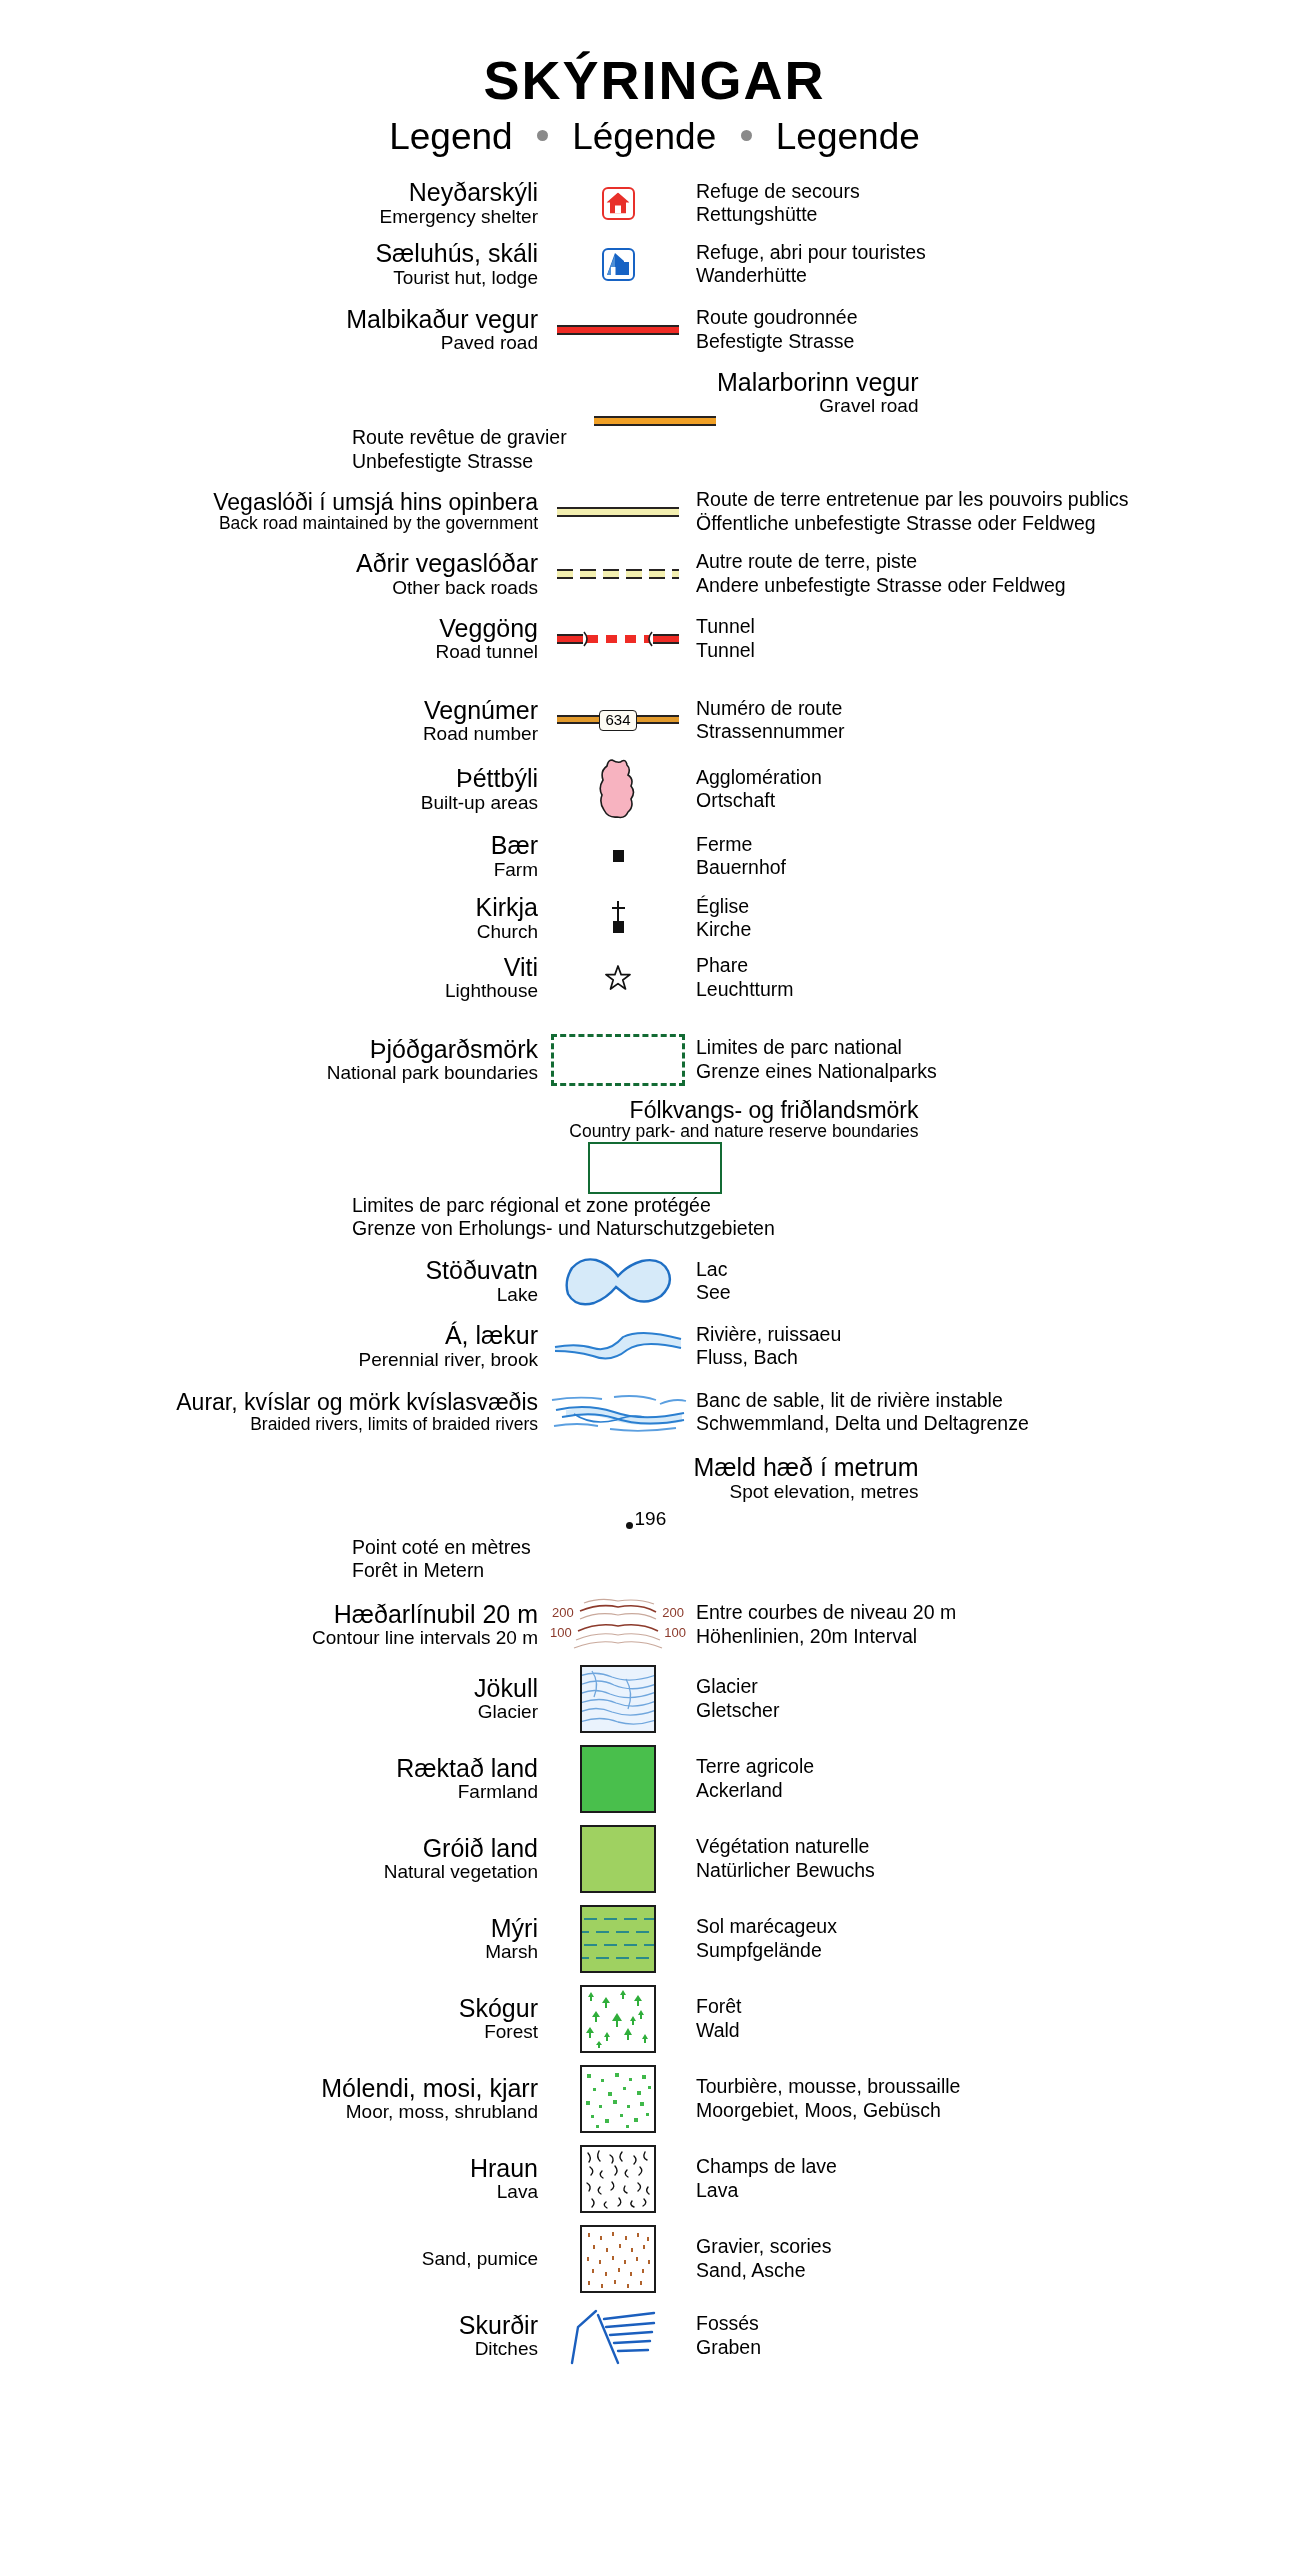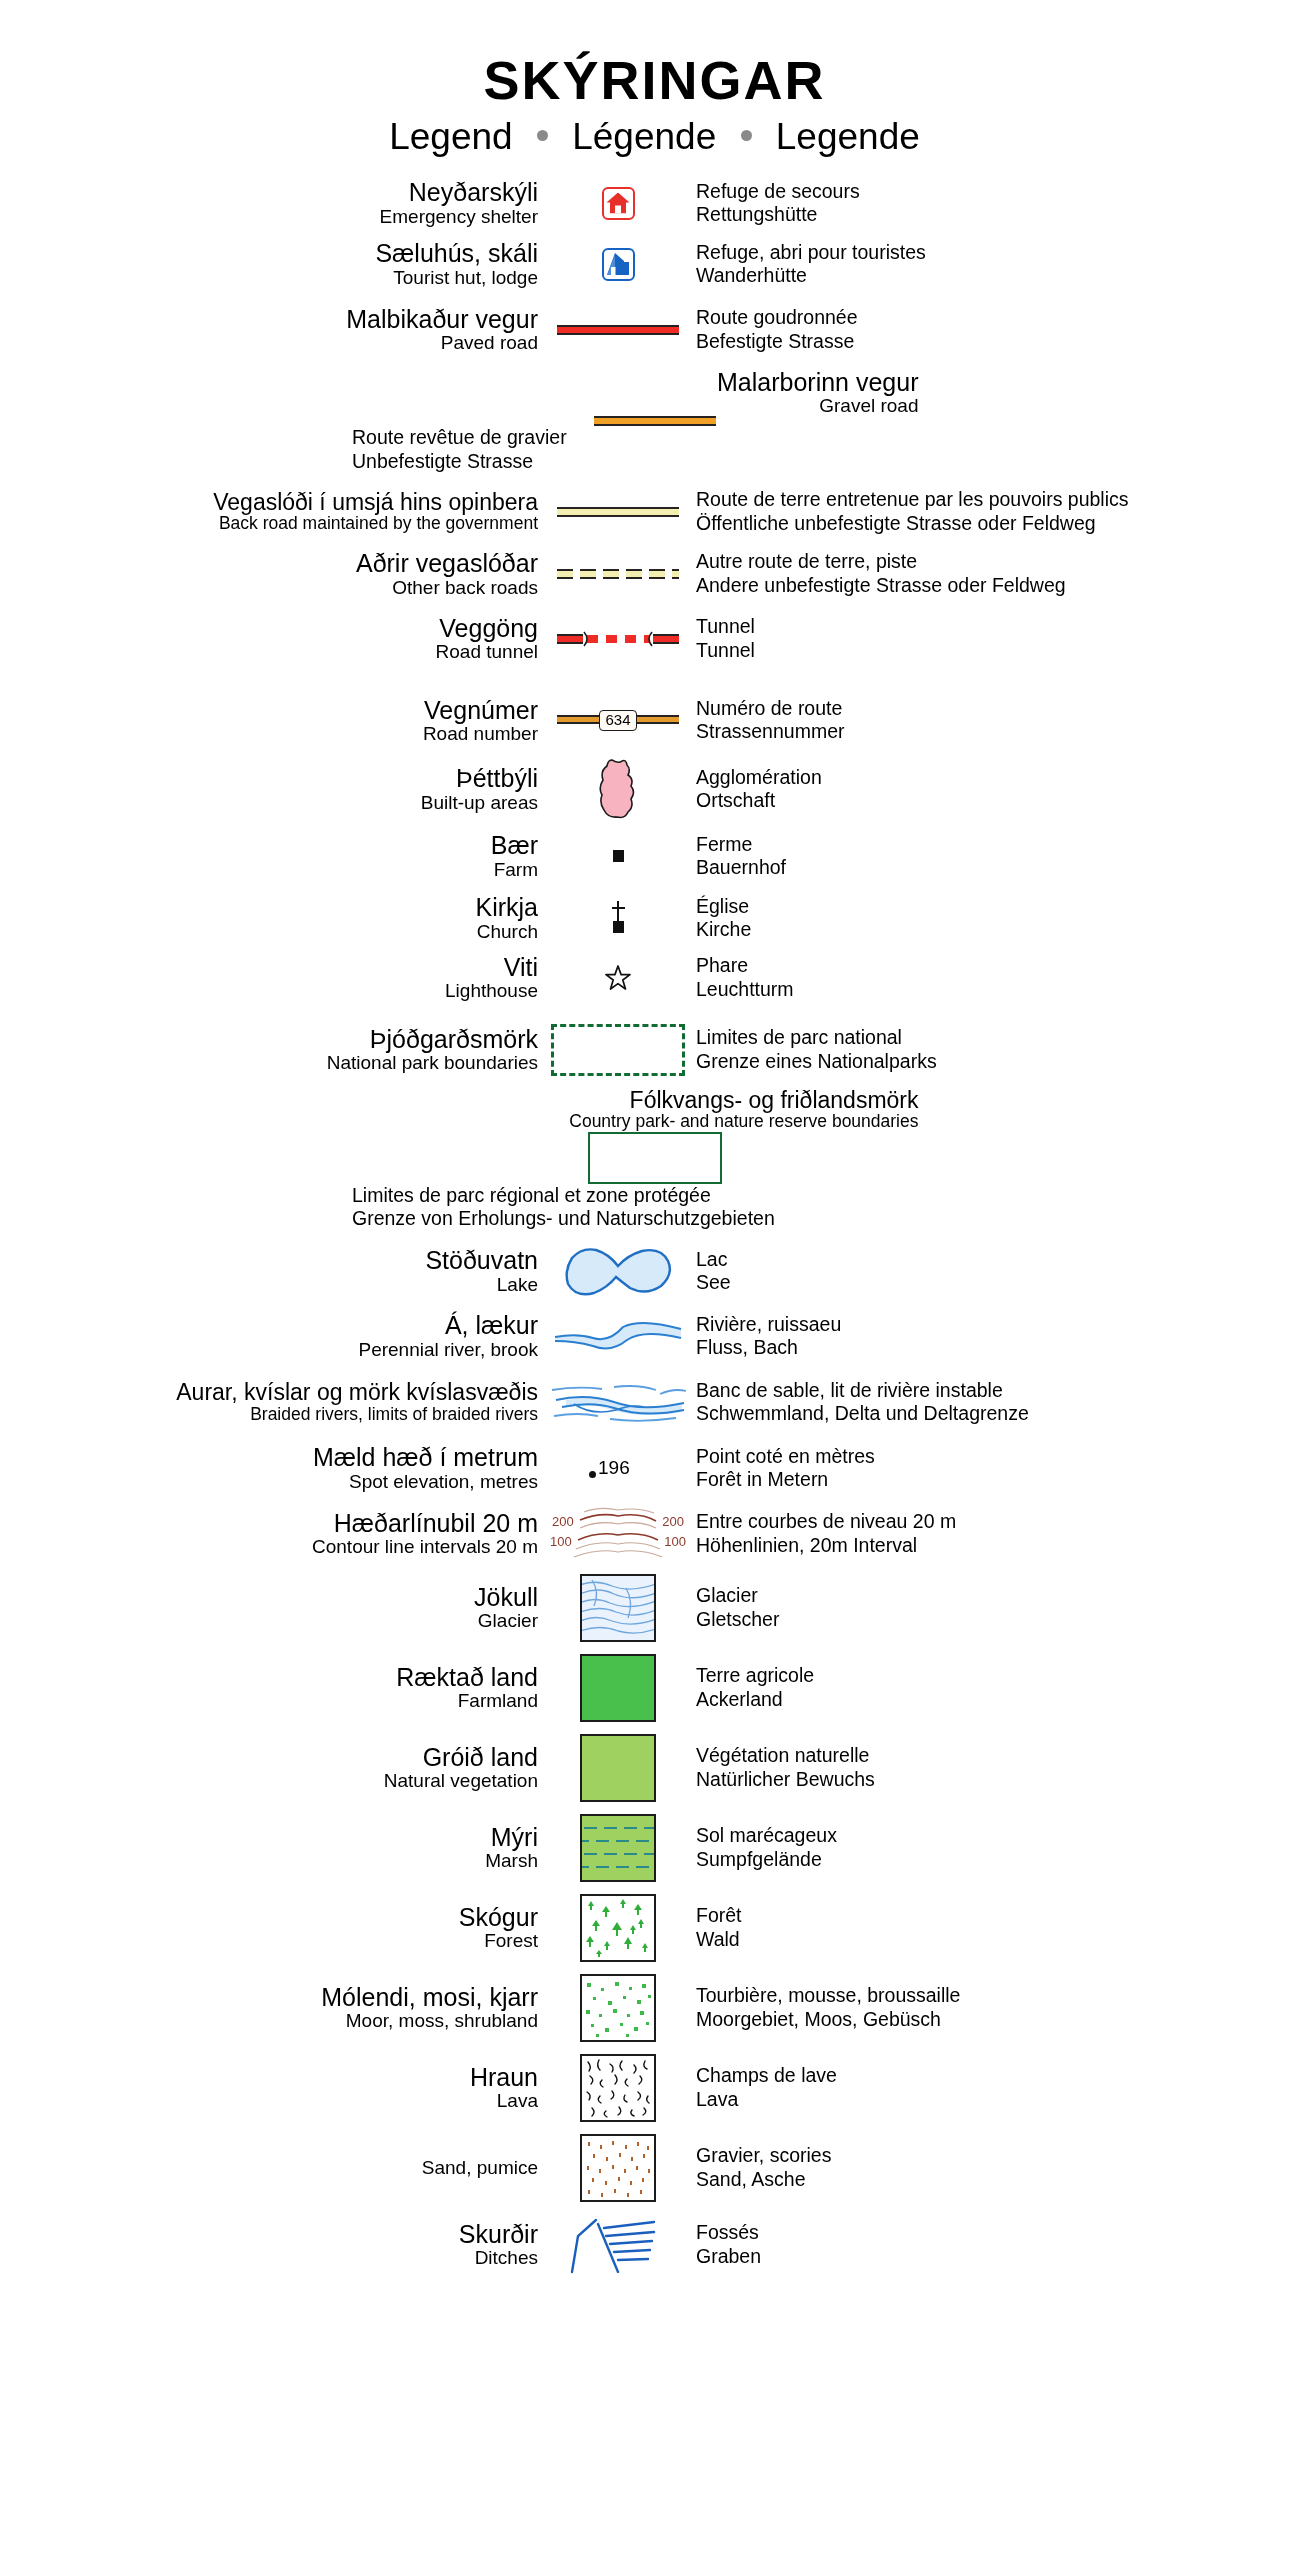"Þjóðgarðsmörk" div.row { margin-top: 22px -> 32px }
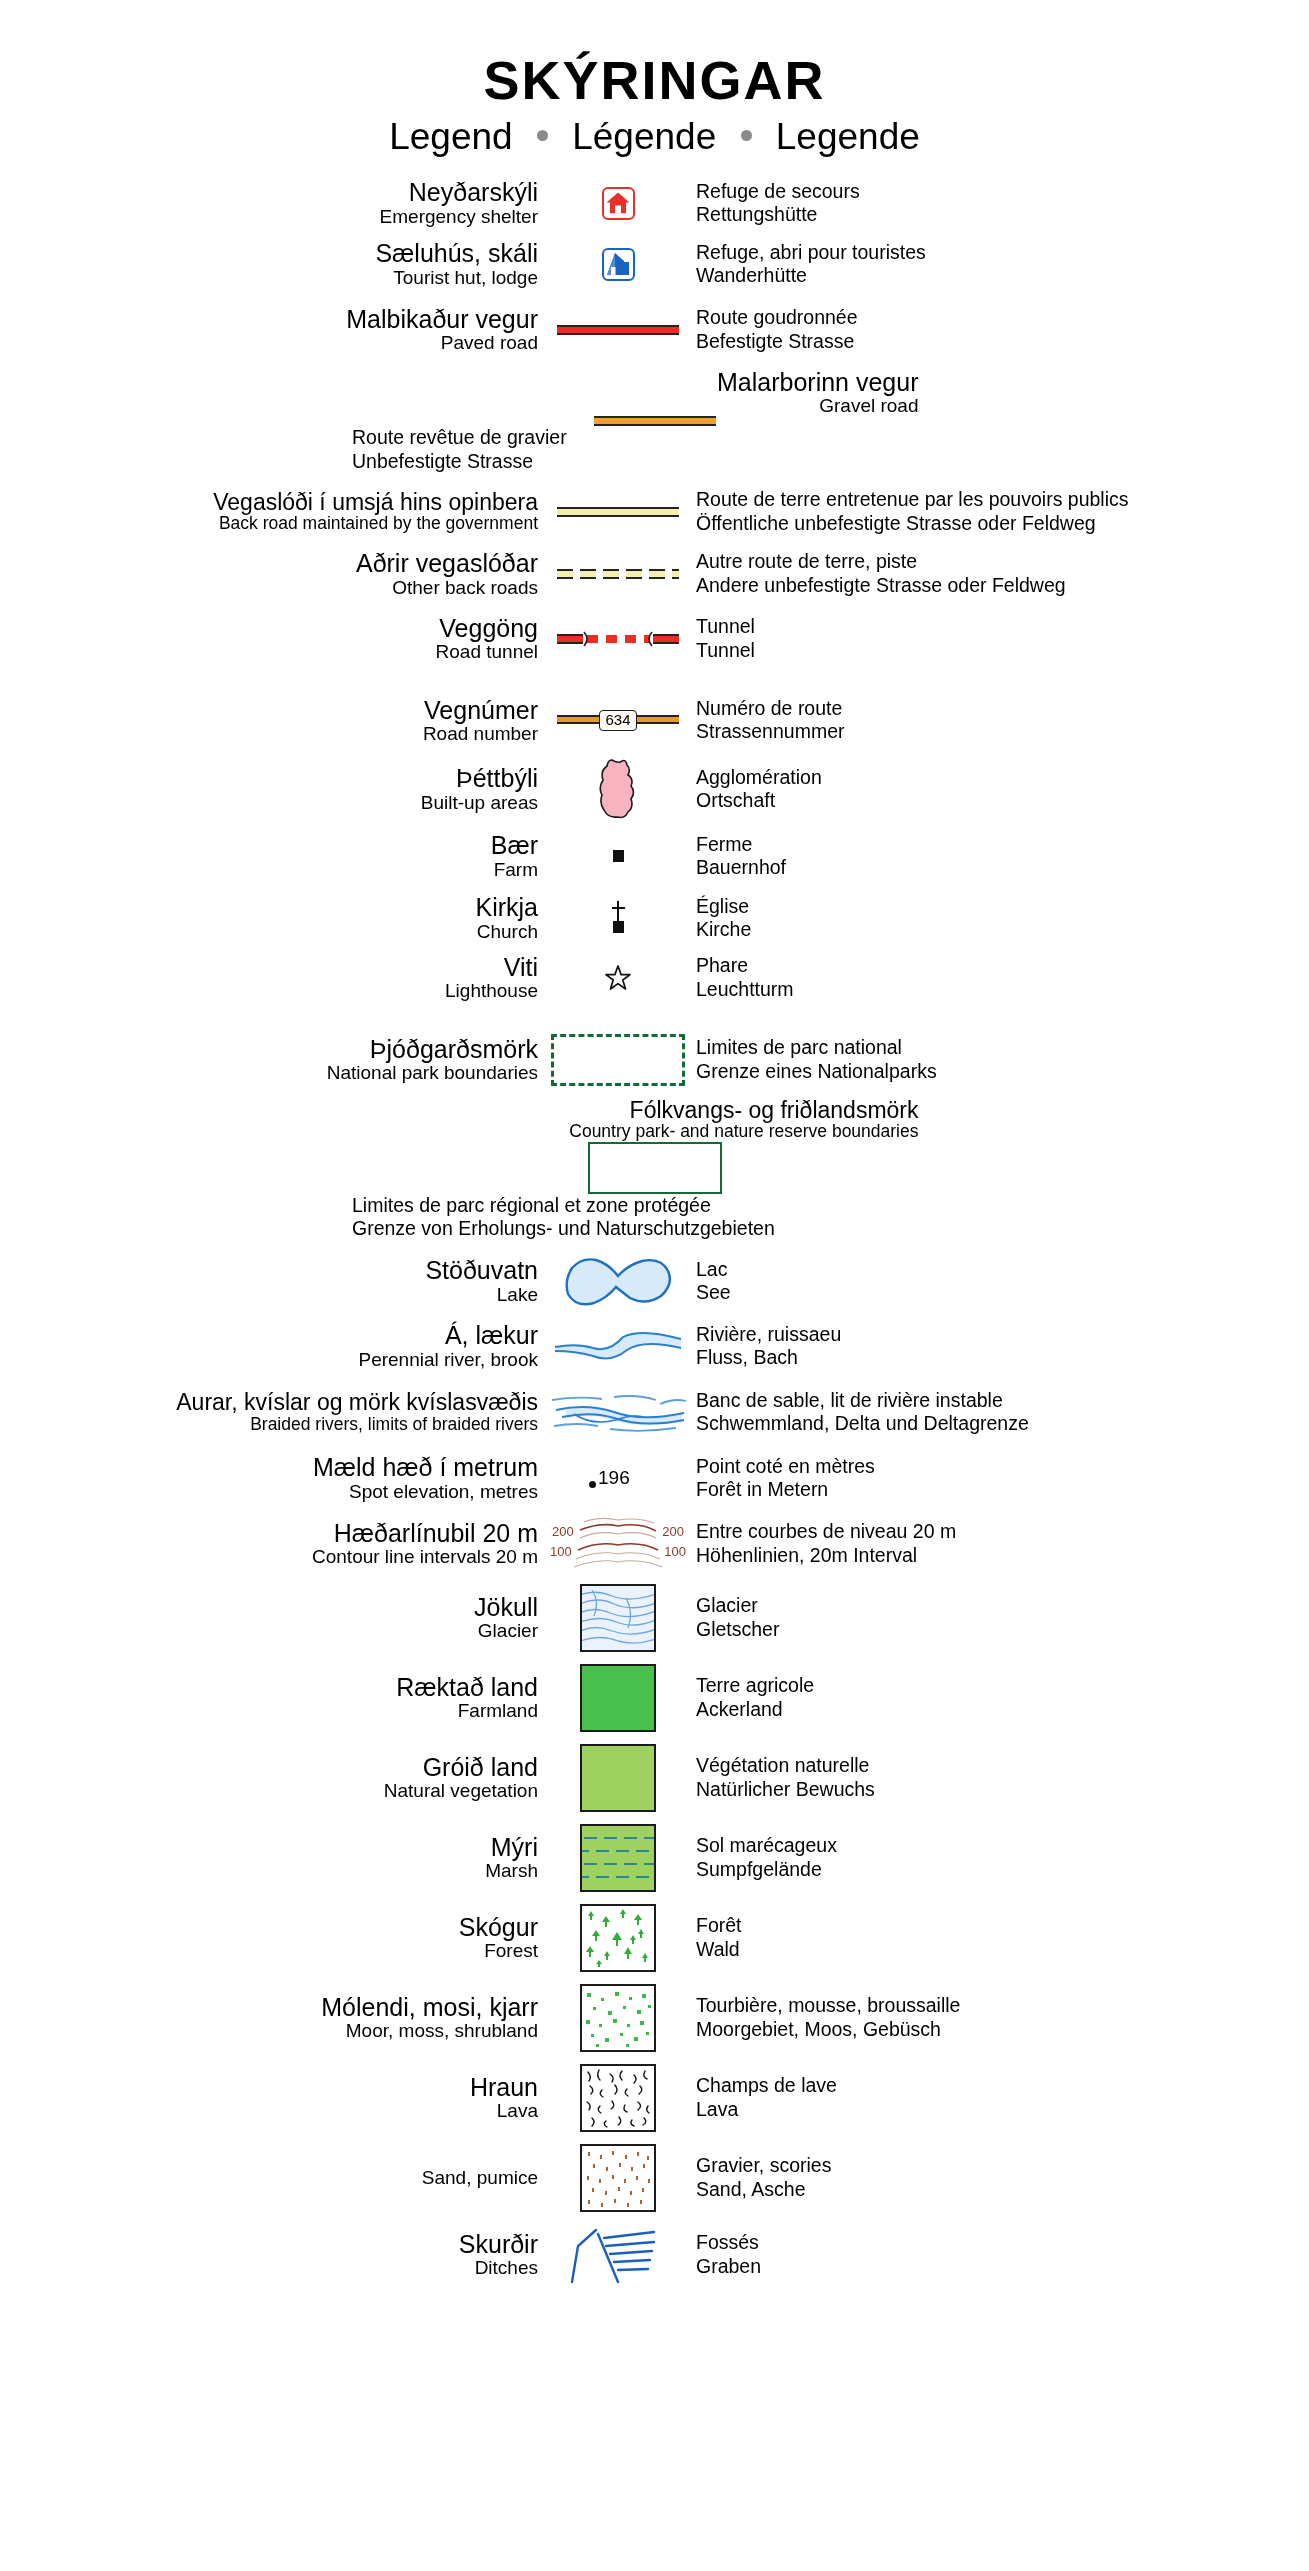"Mæld hæð í metrum" div.row { flex-direction: none -> column }
